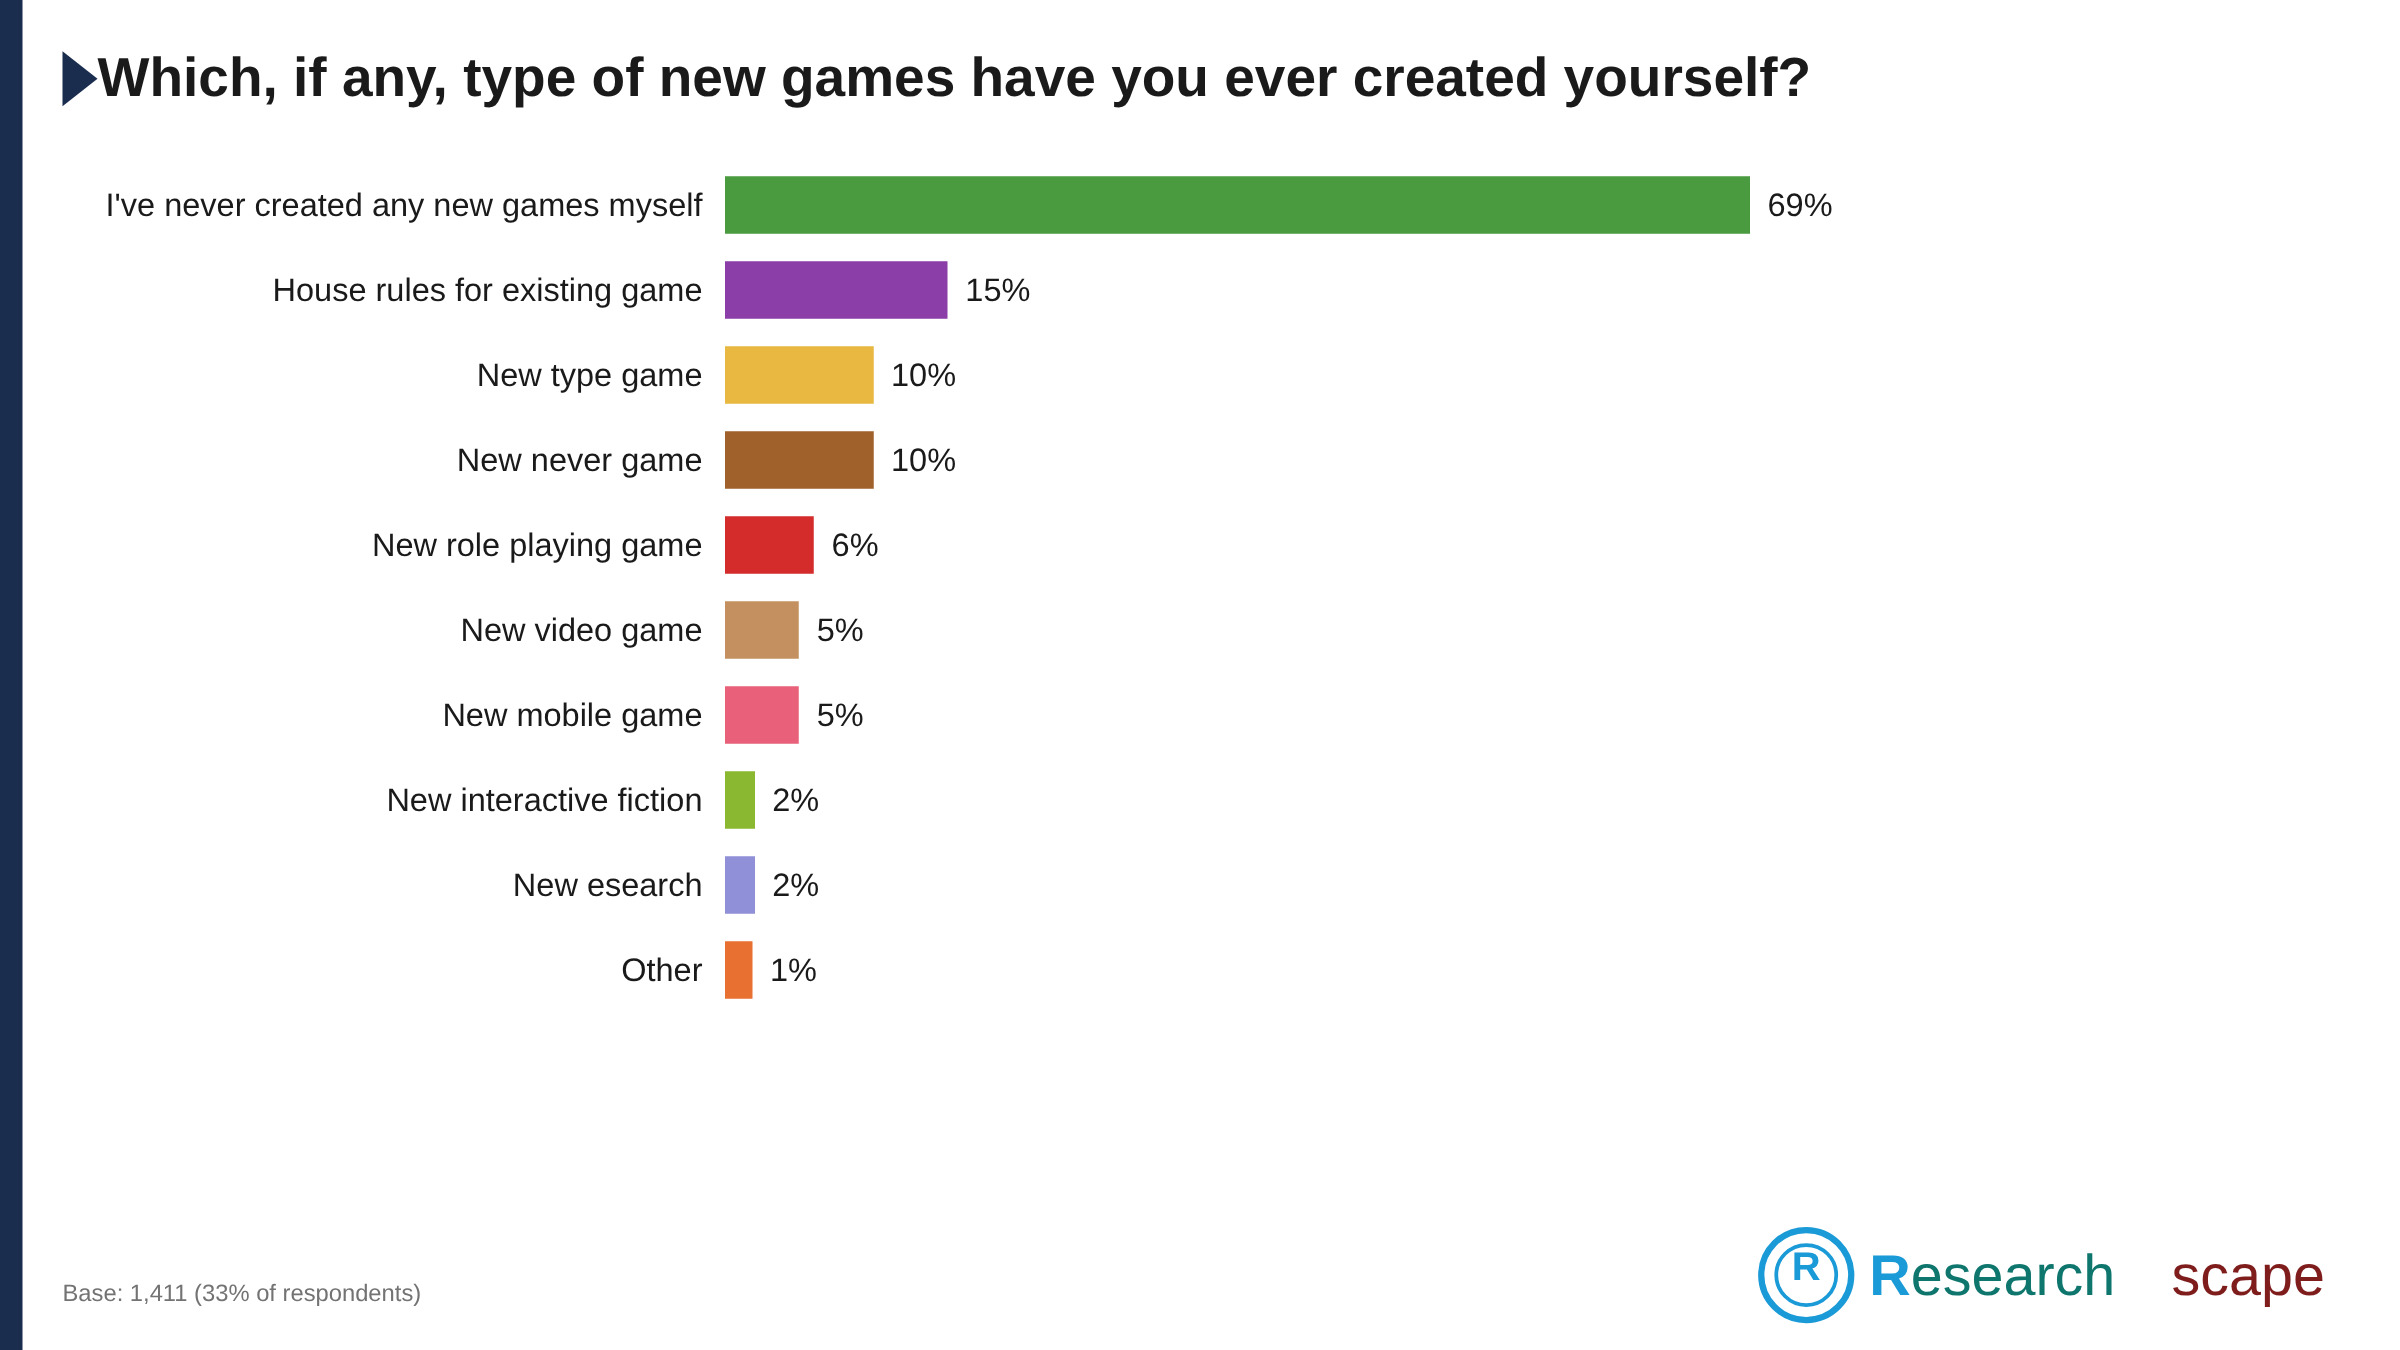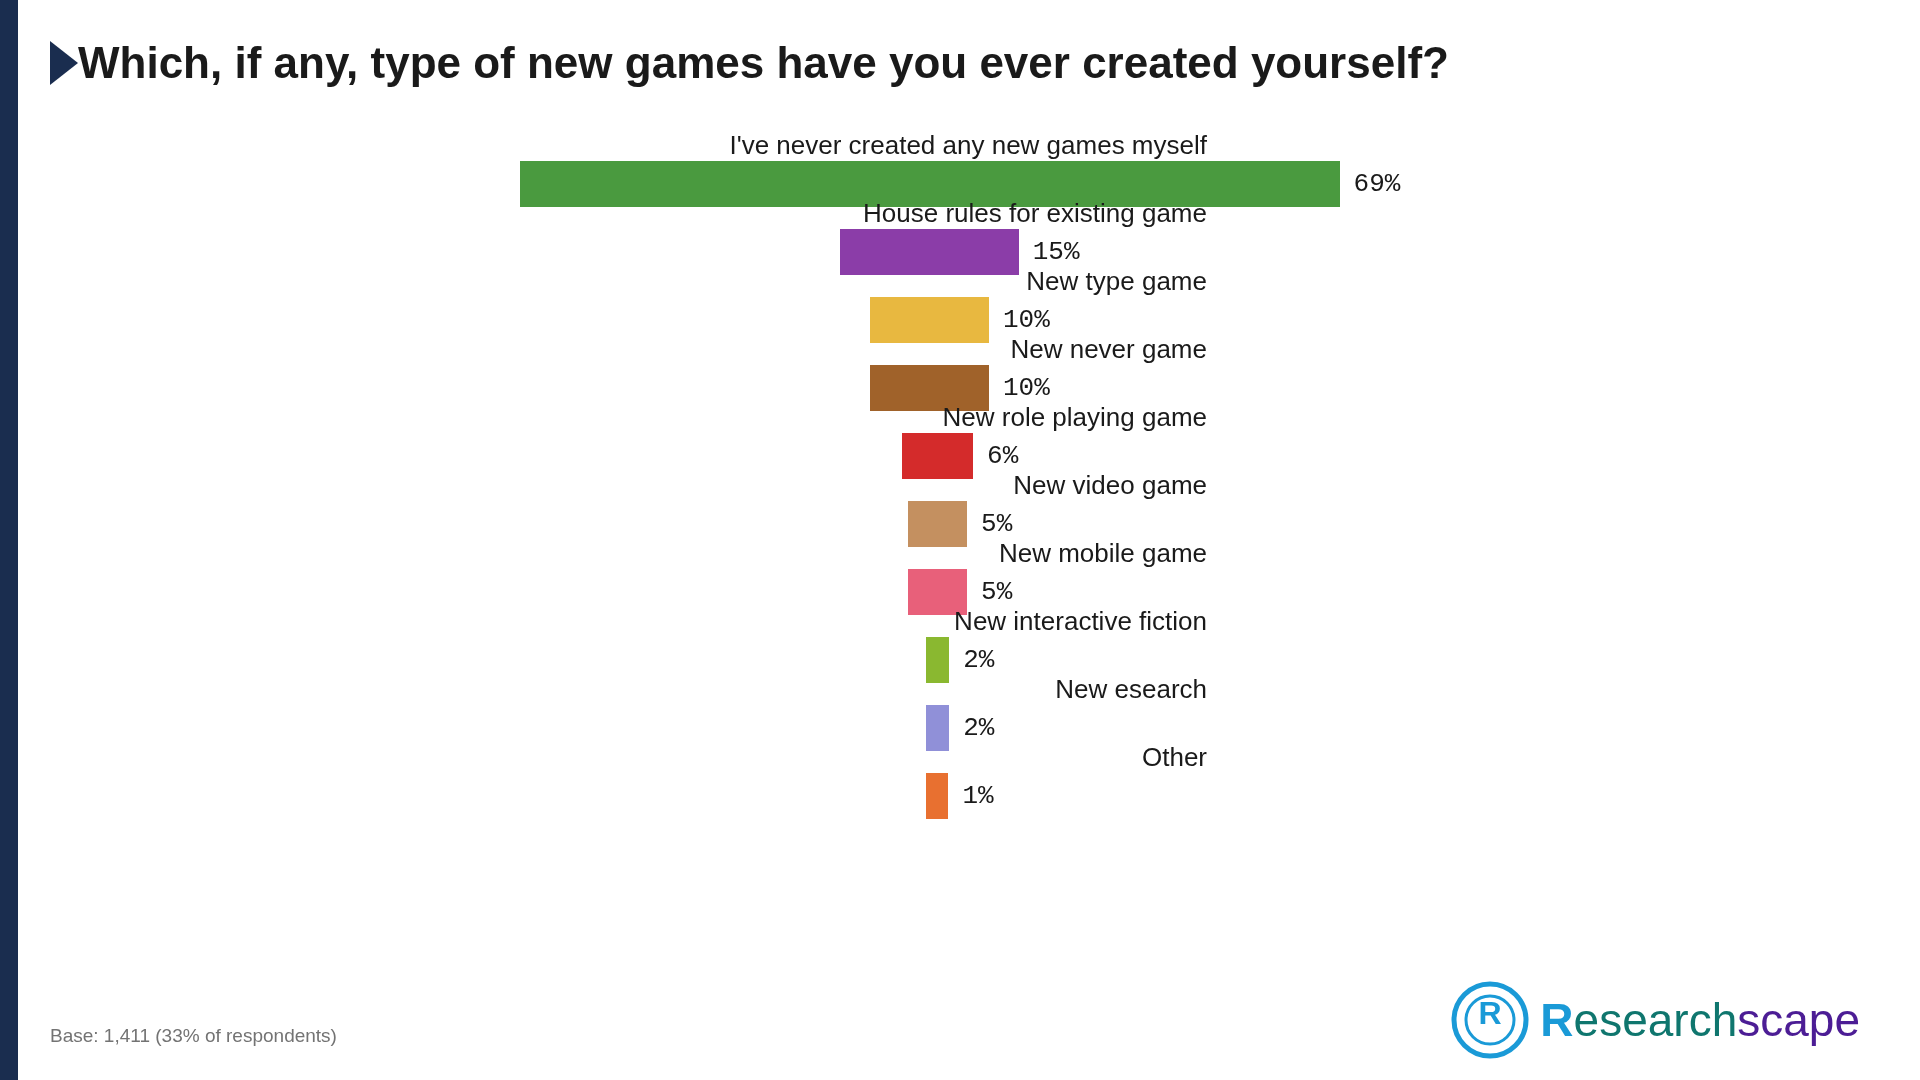"I've never created any new" .bar-row { flex-direction: column -> none }
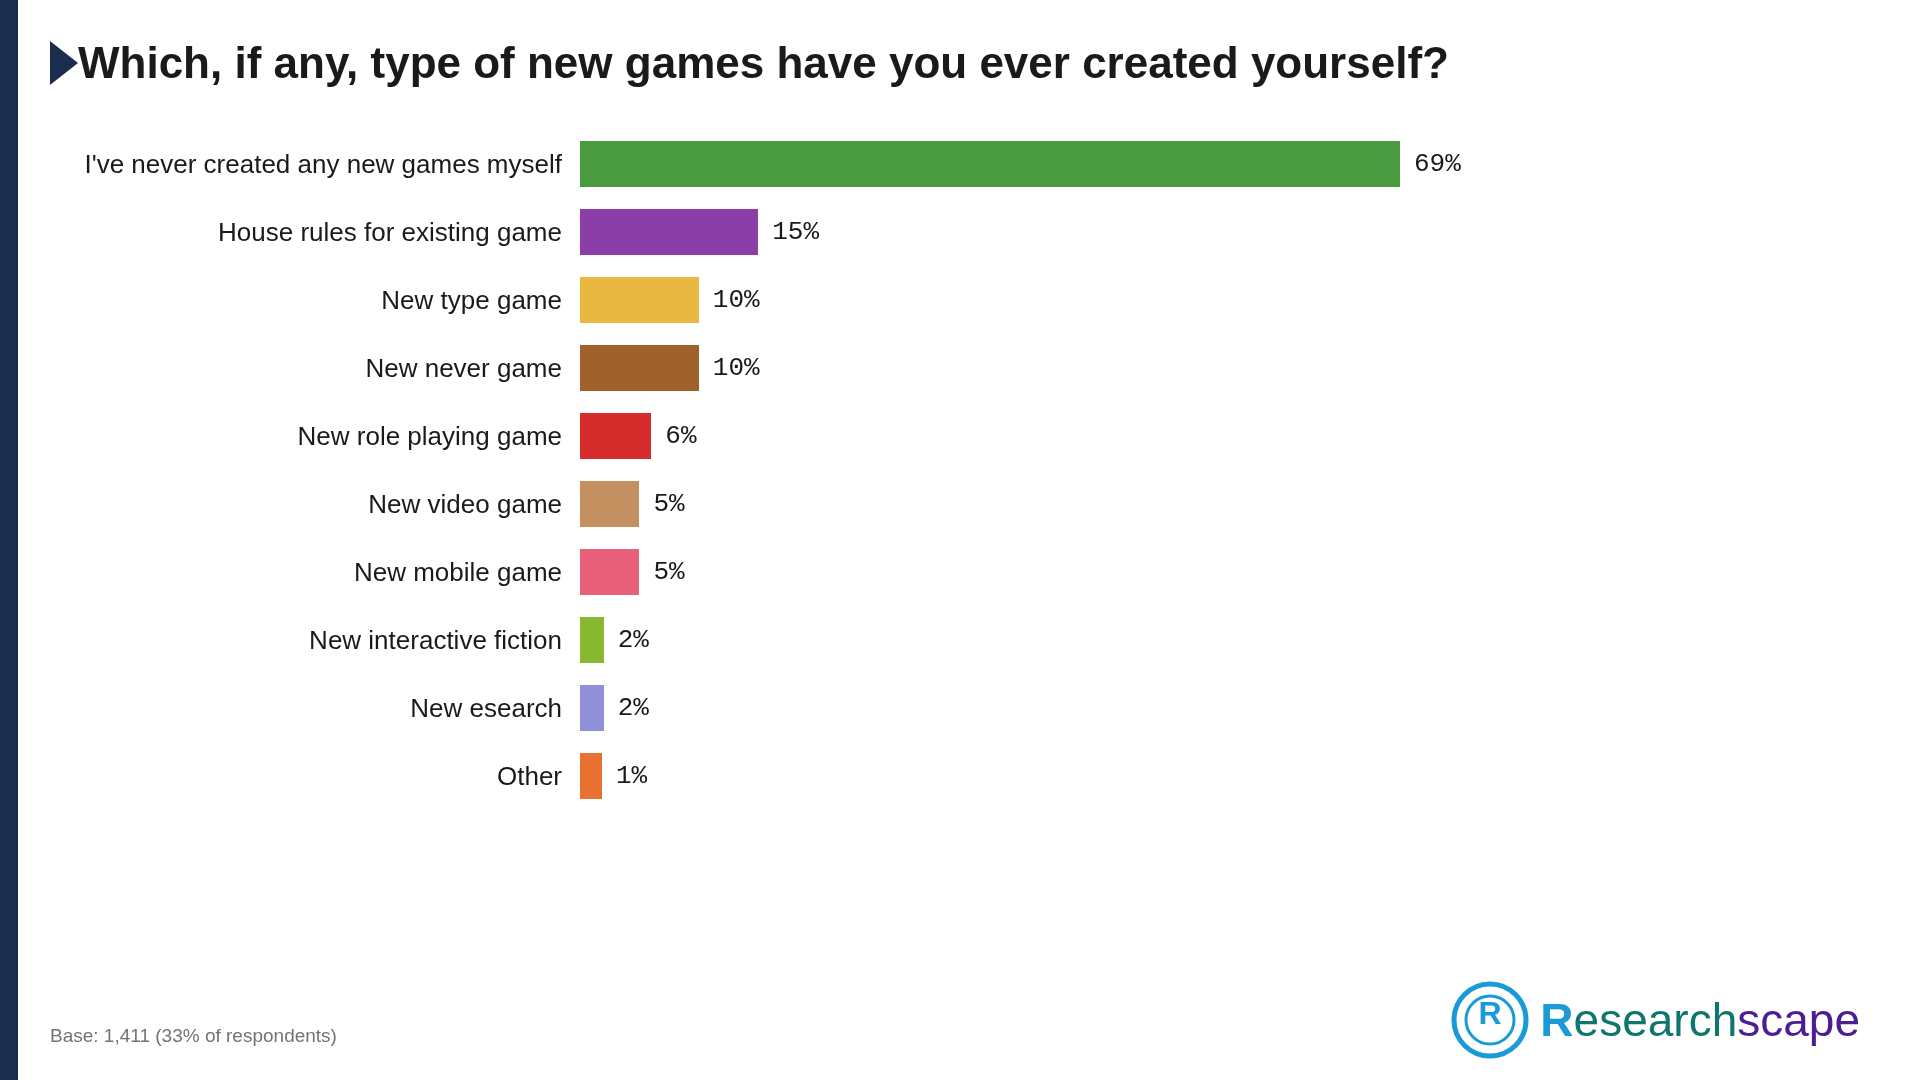"69%" .bar-pct { font-family: Liberation Mono, monospace -> none }
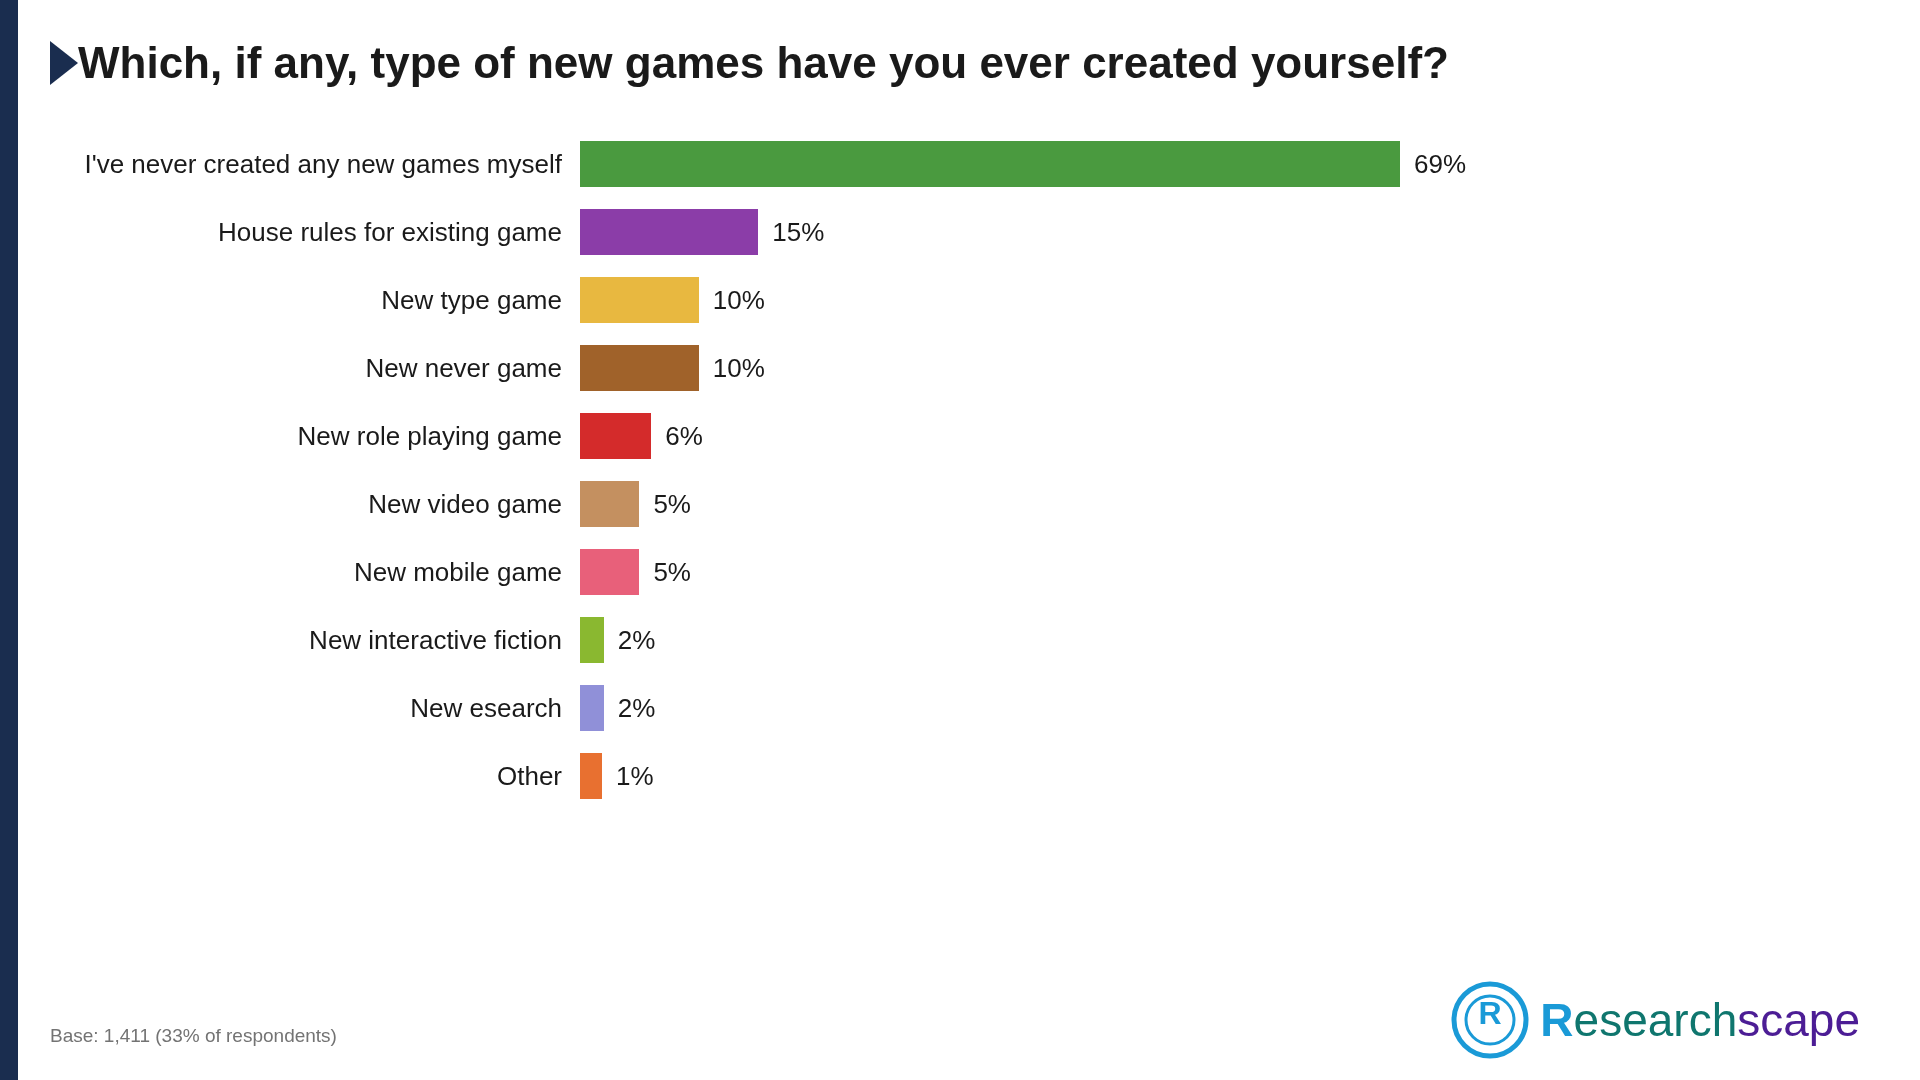"scape" span { color: #4c1d95 -> #7f1d1d; margin-left: none -> 45px }
